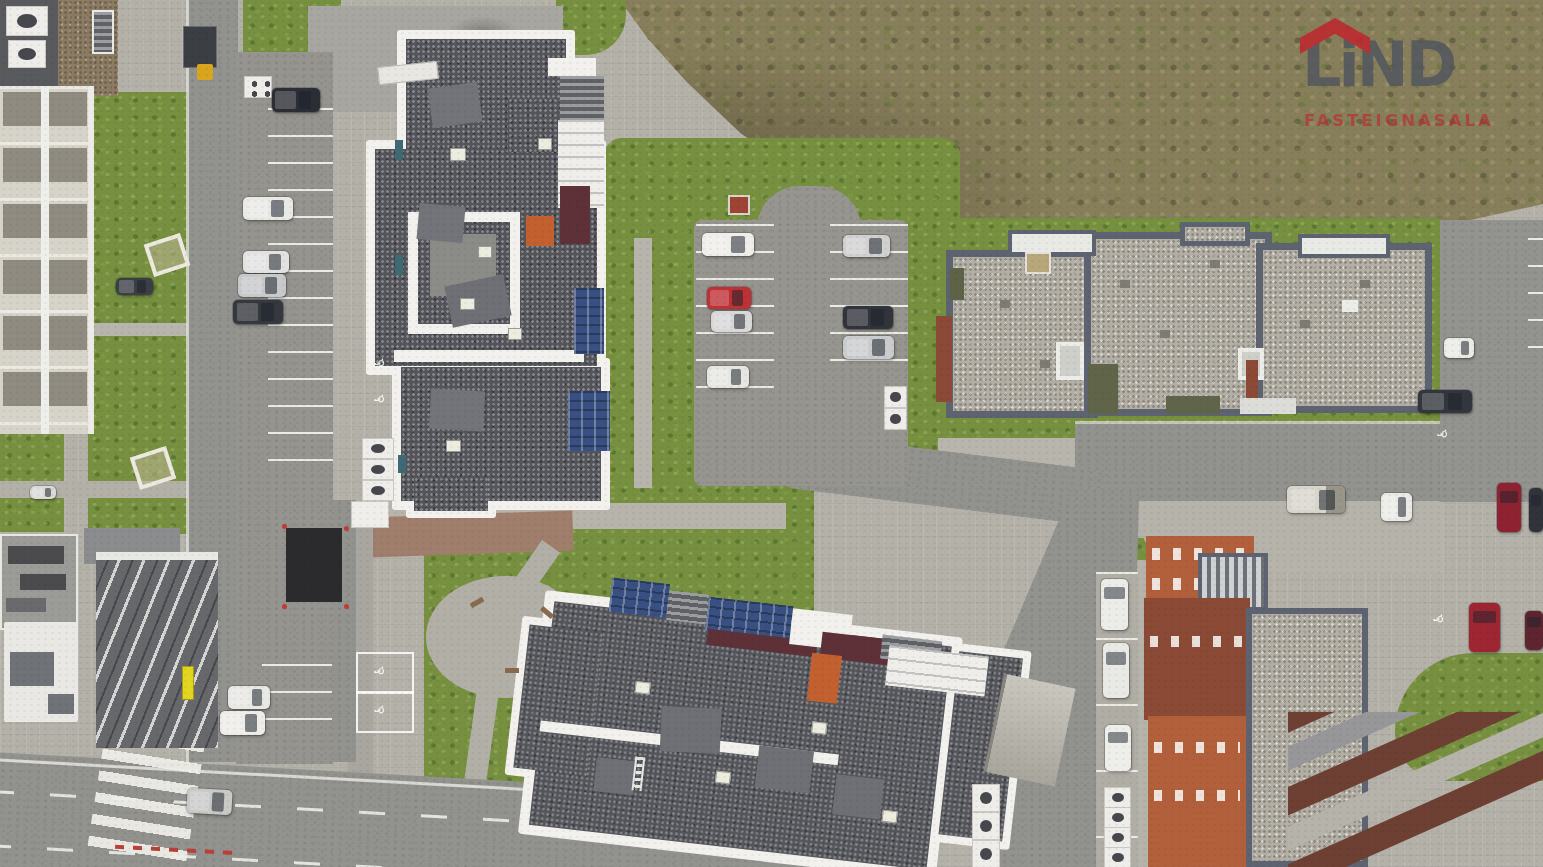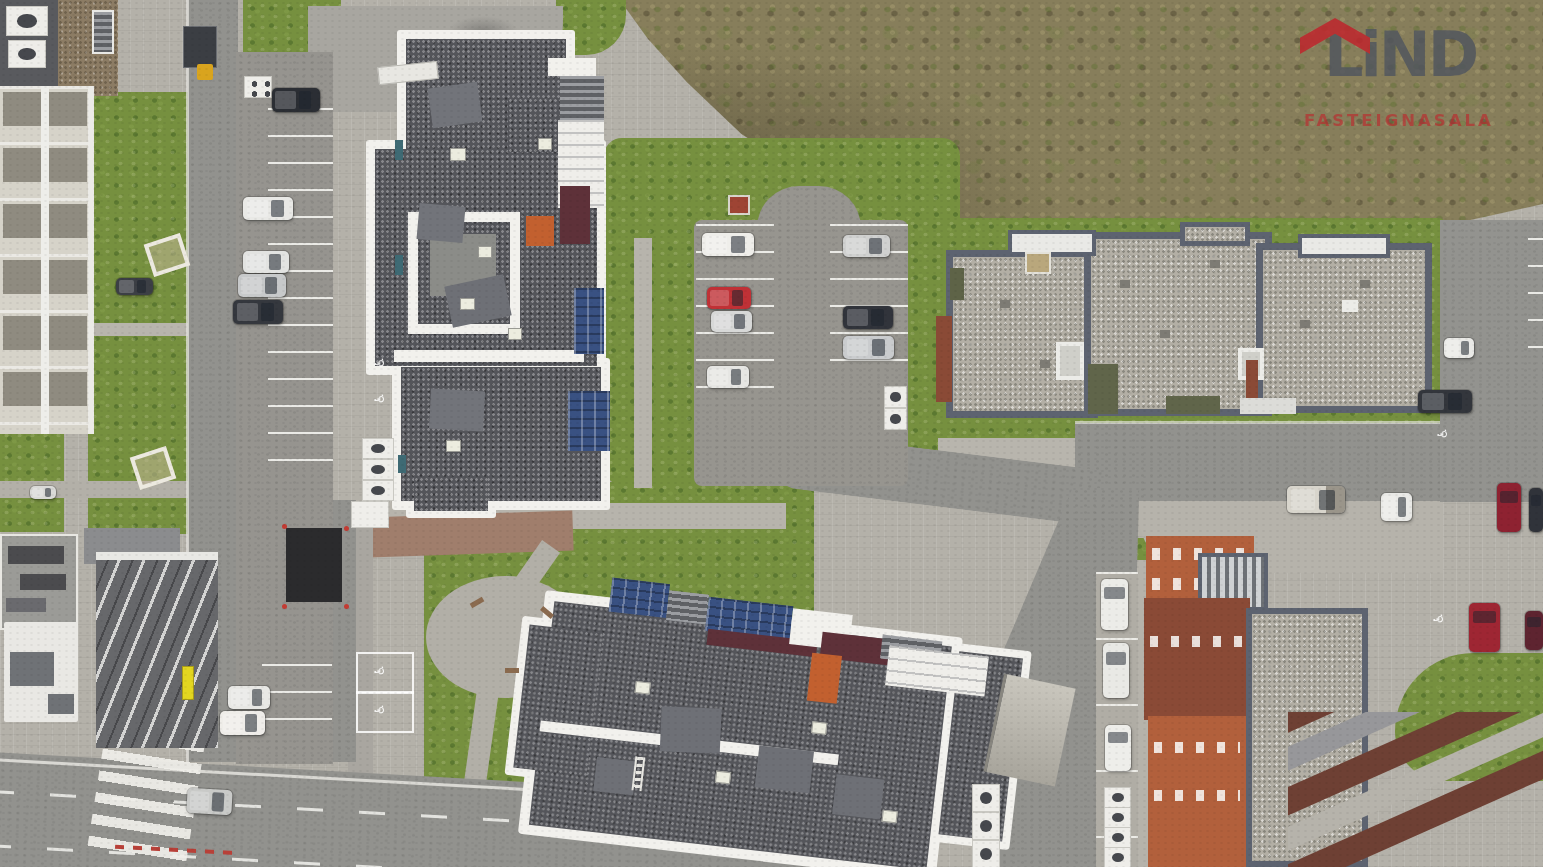"LiND" div.el { margin-left: 22px -> none; top: 10px -> 20px }
